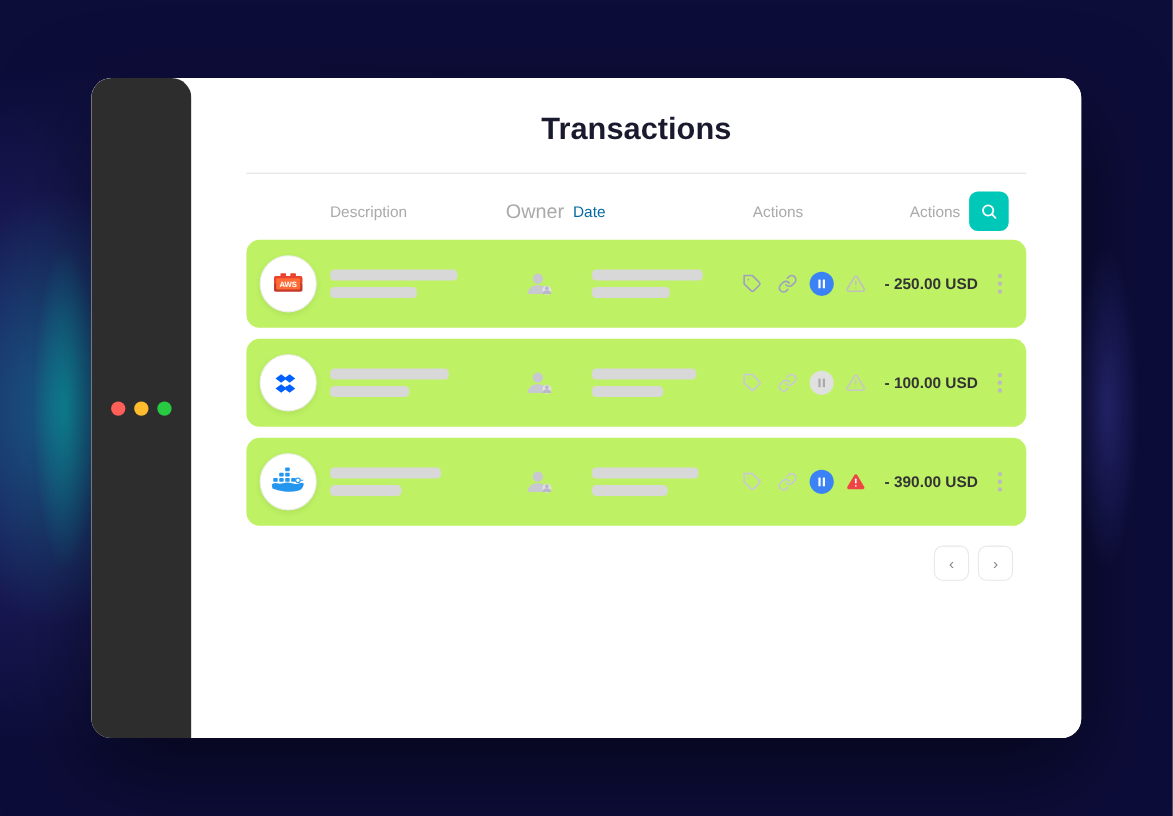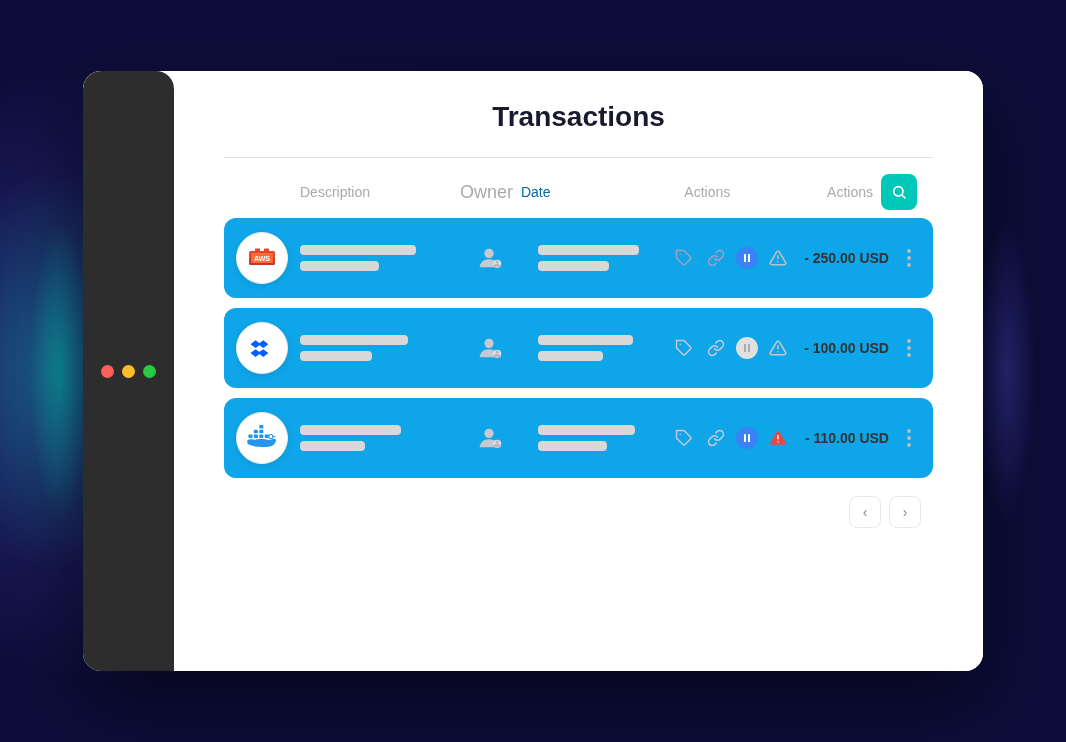"- 250.00 USD" .transaction-row { background: #0ea5e9 -> #bef264 }
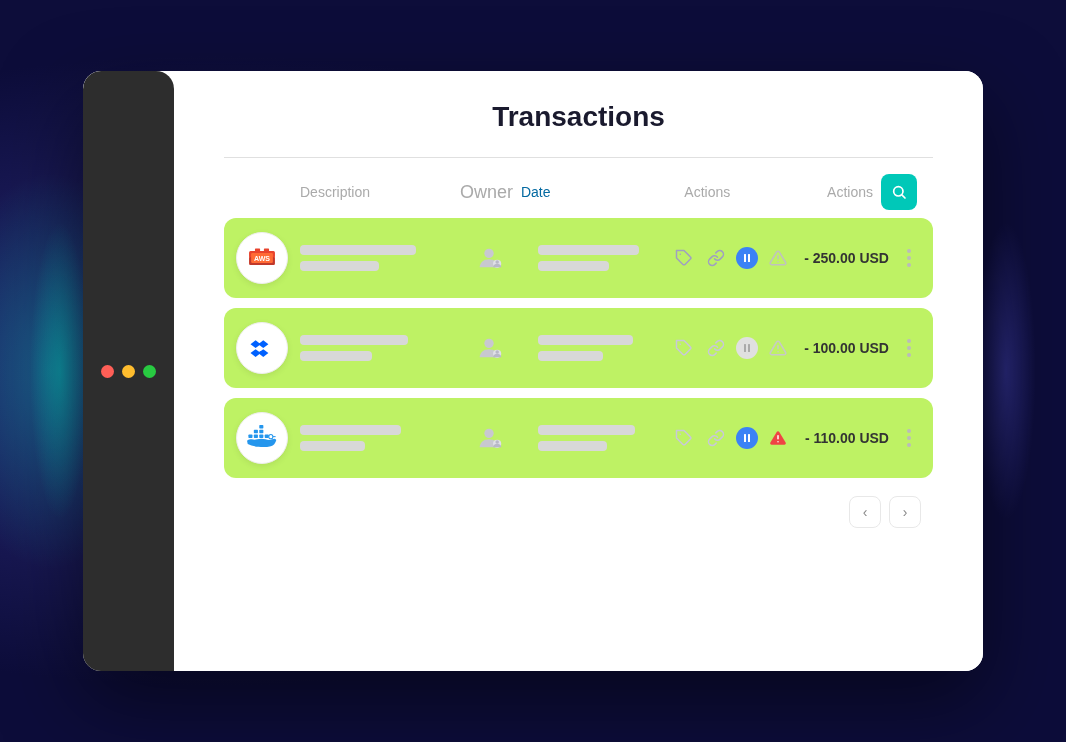"- 110.00 USD" div.amount-cell { text: 110.00 -> 390.00 }
